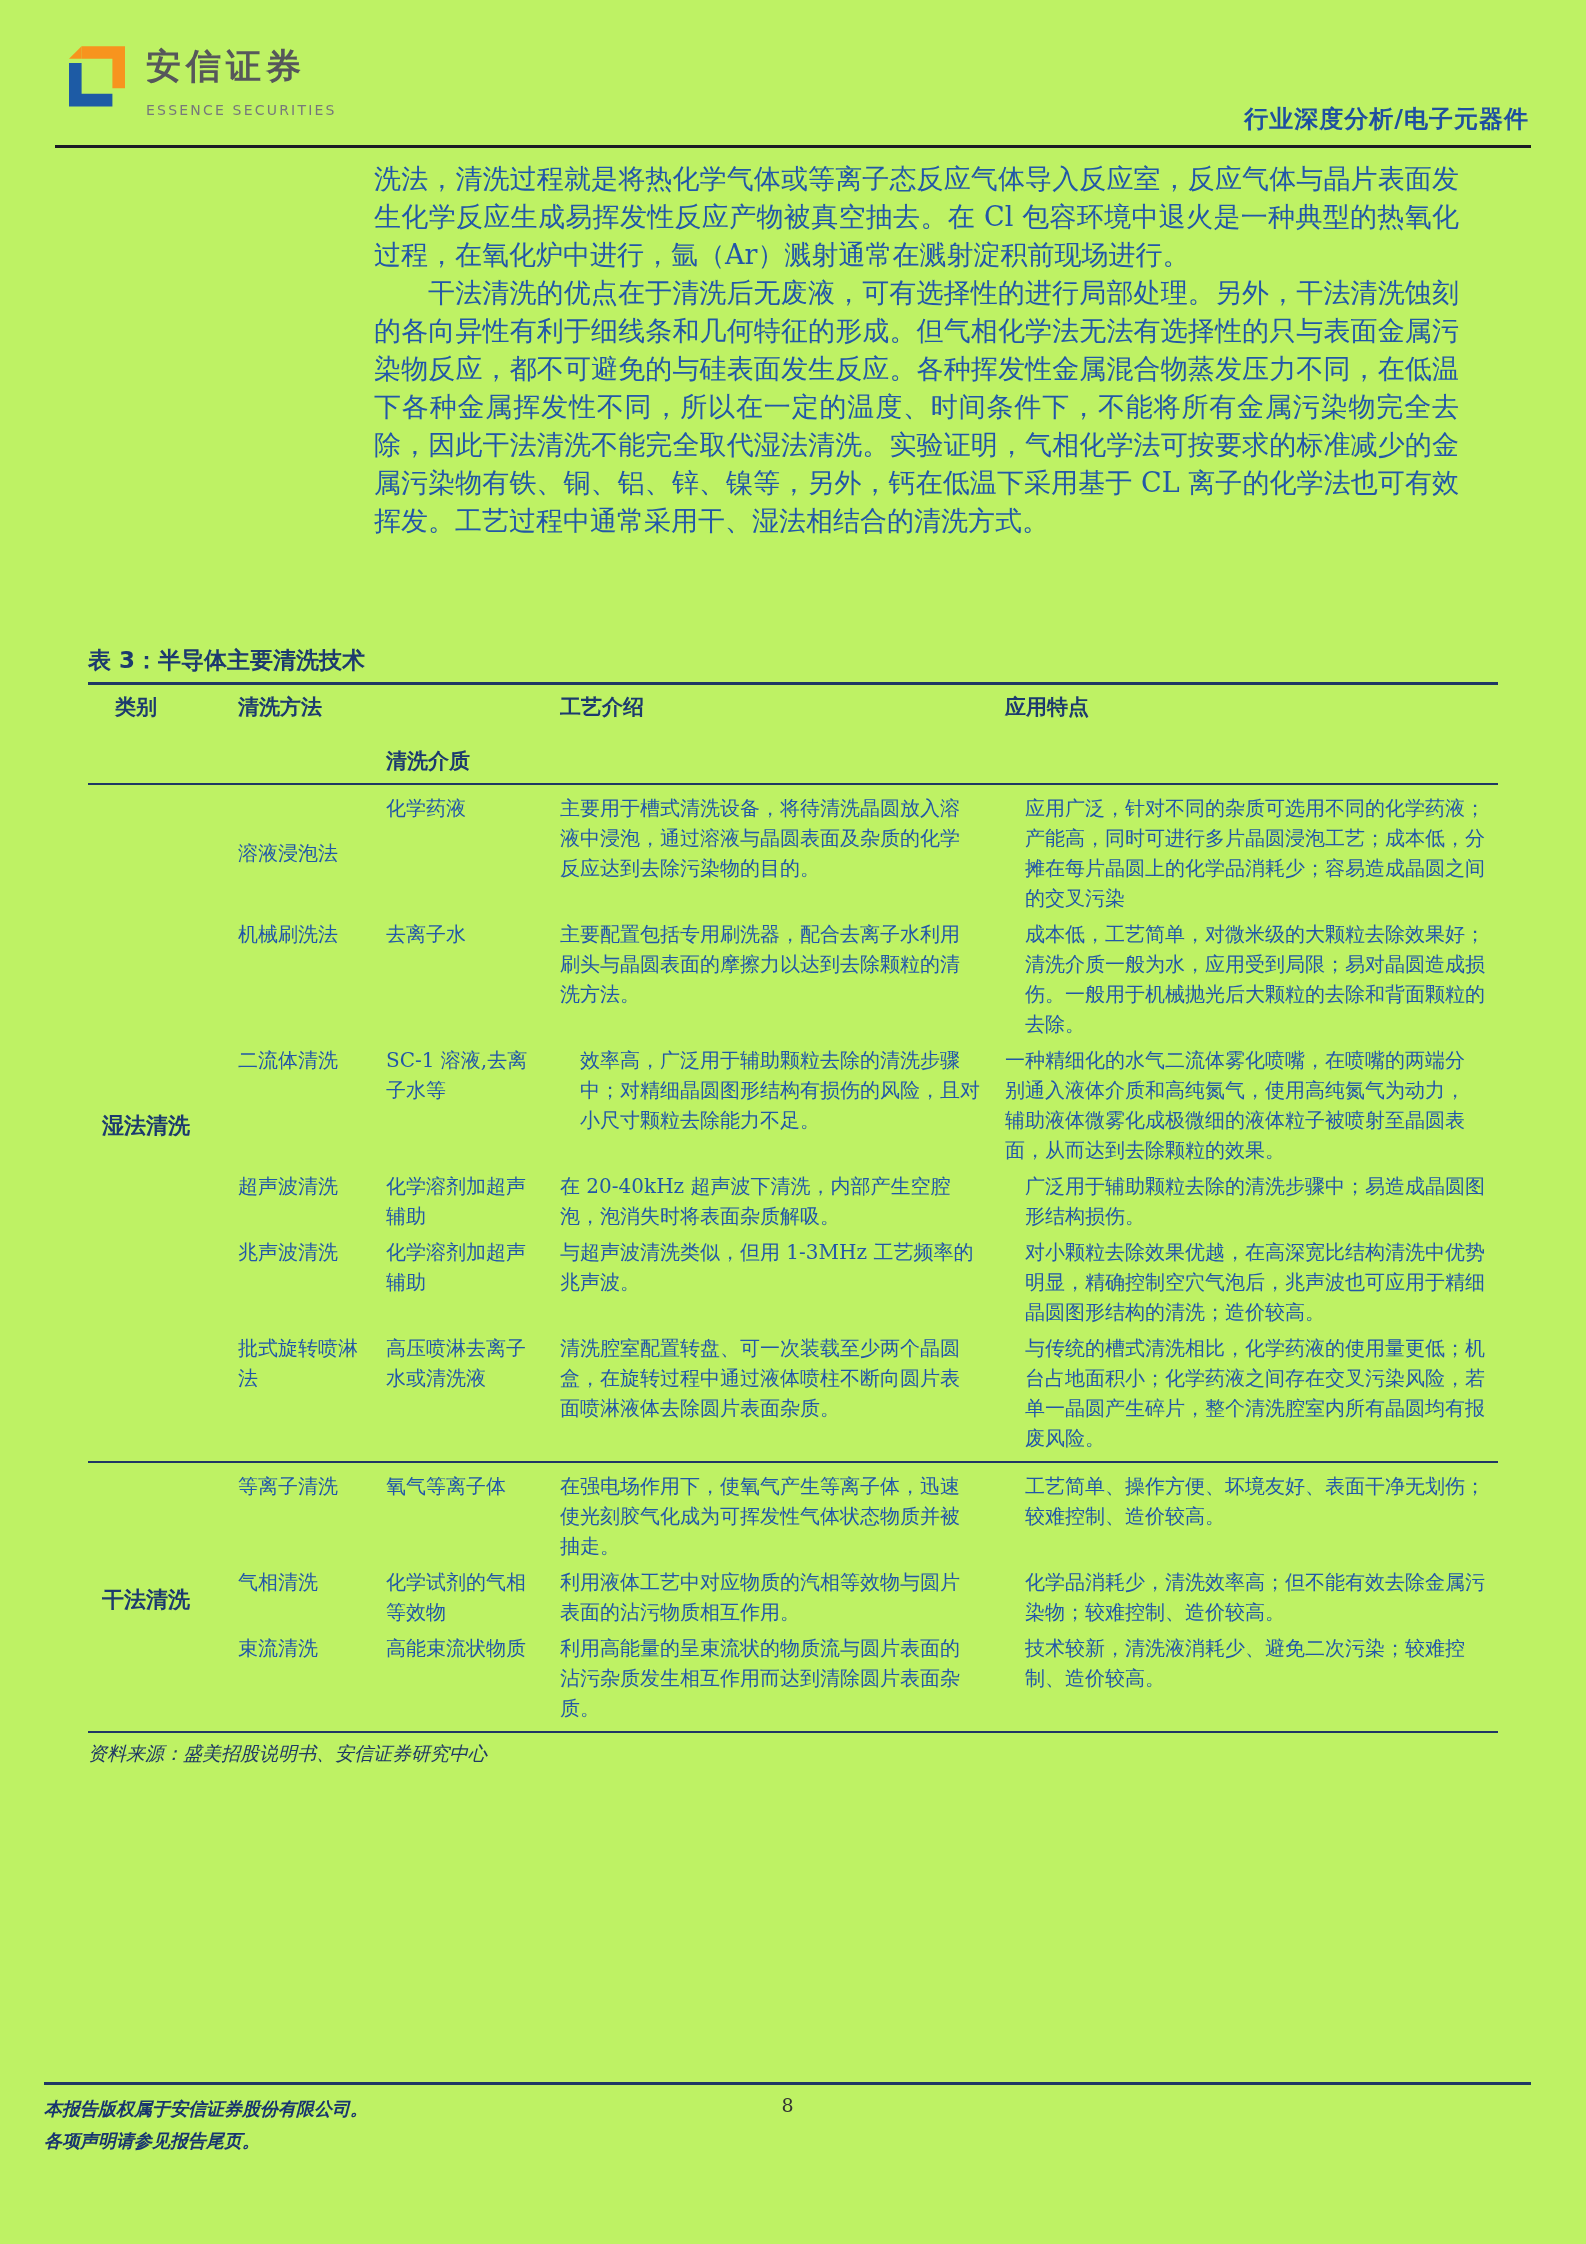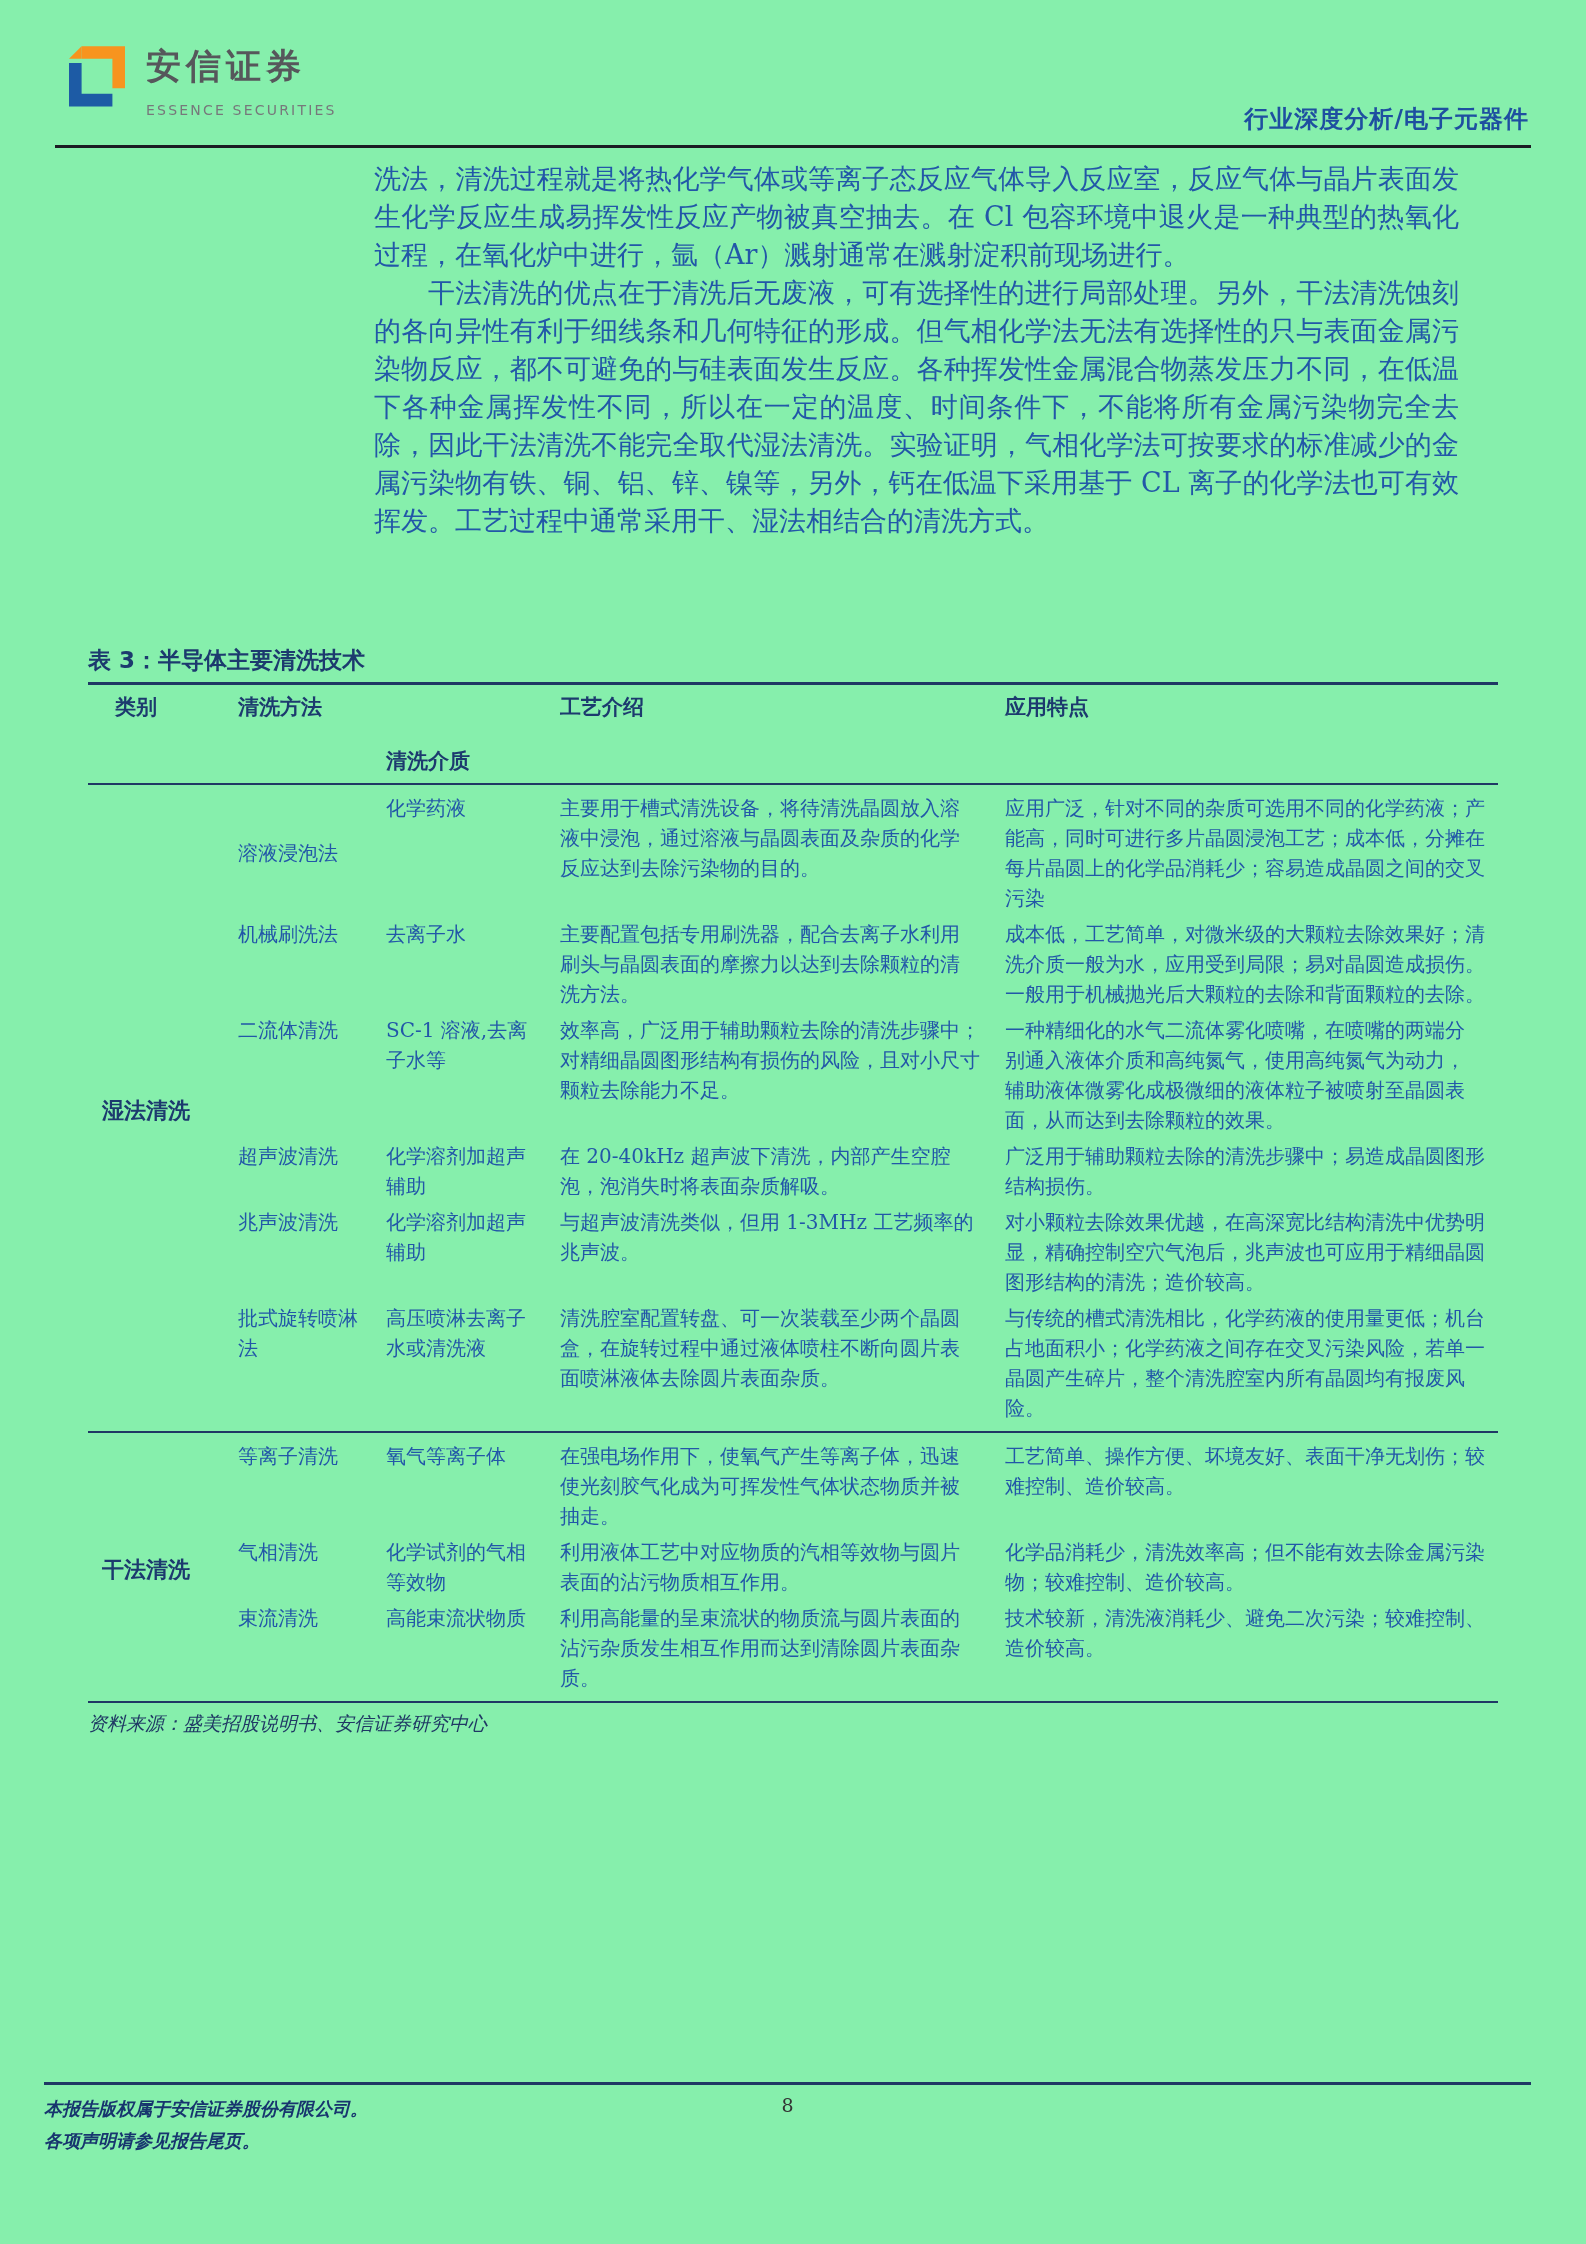"安信证券" .page { background: #86efac -> #bef264 }
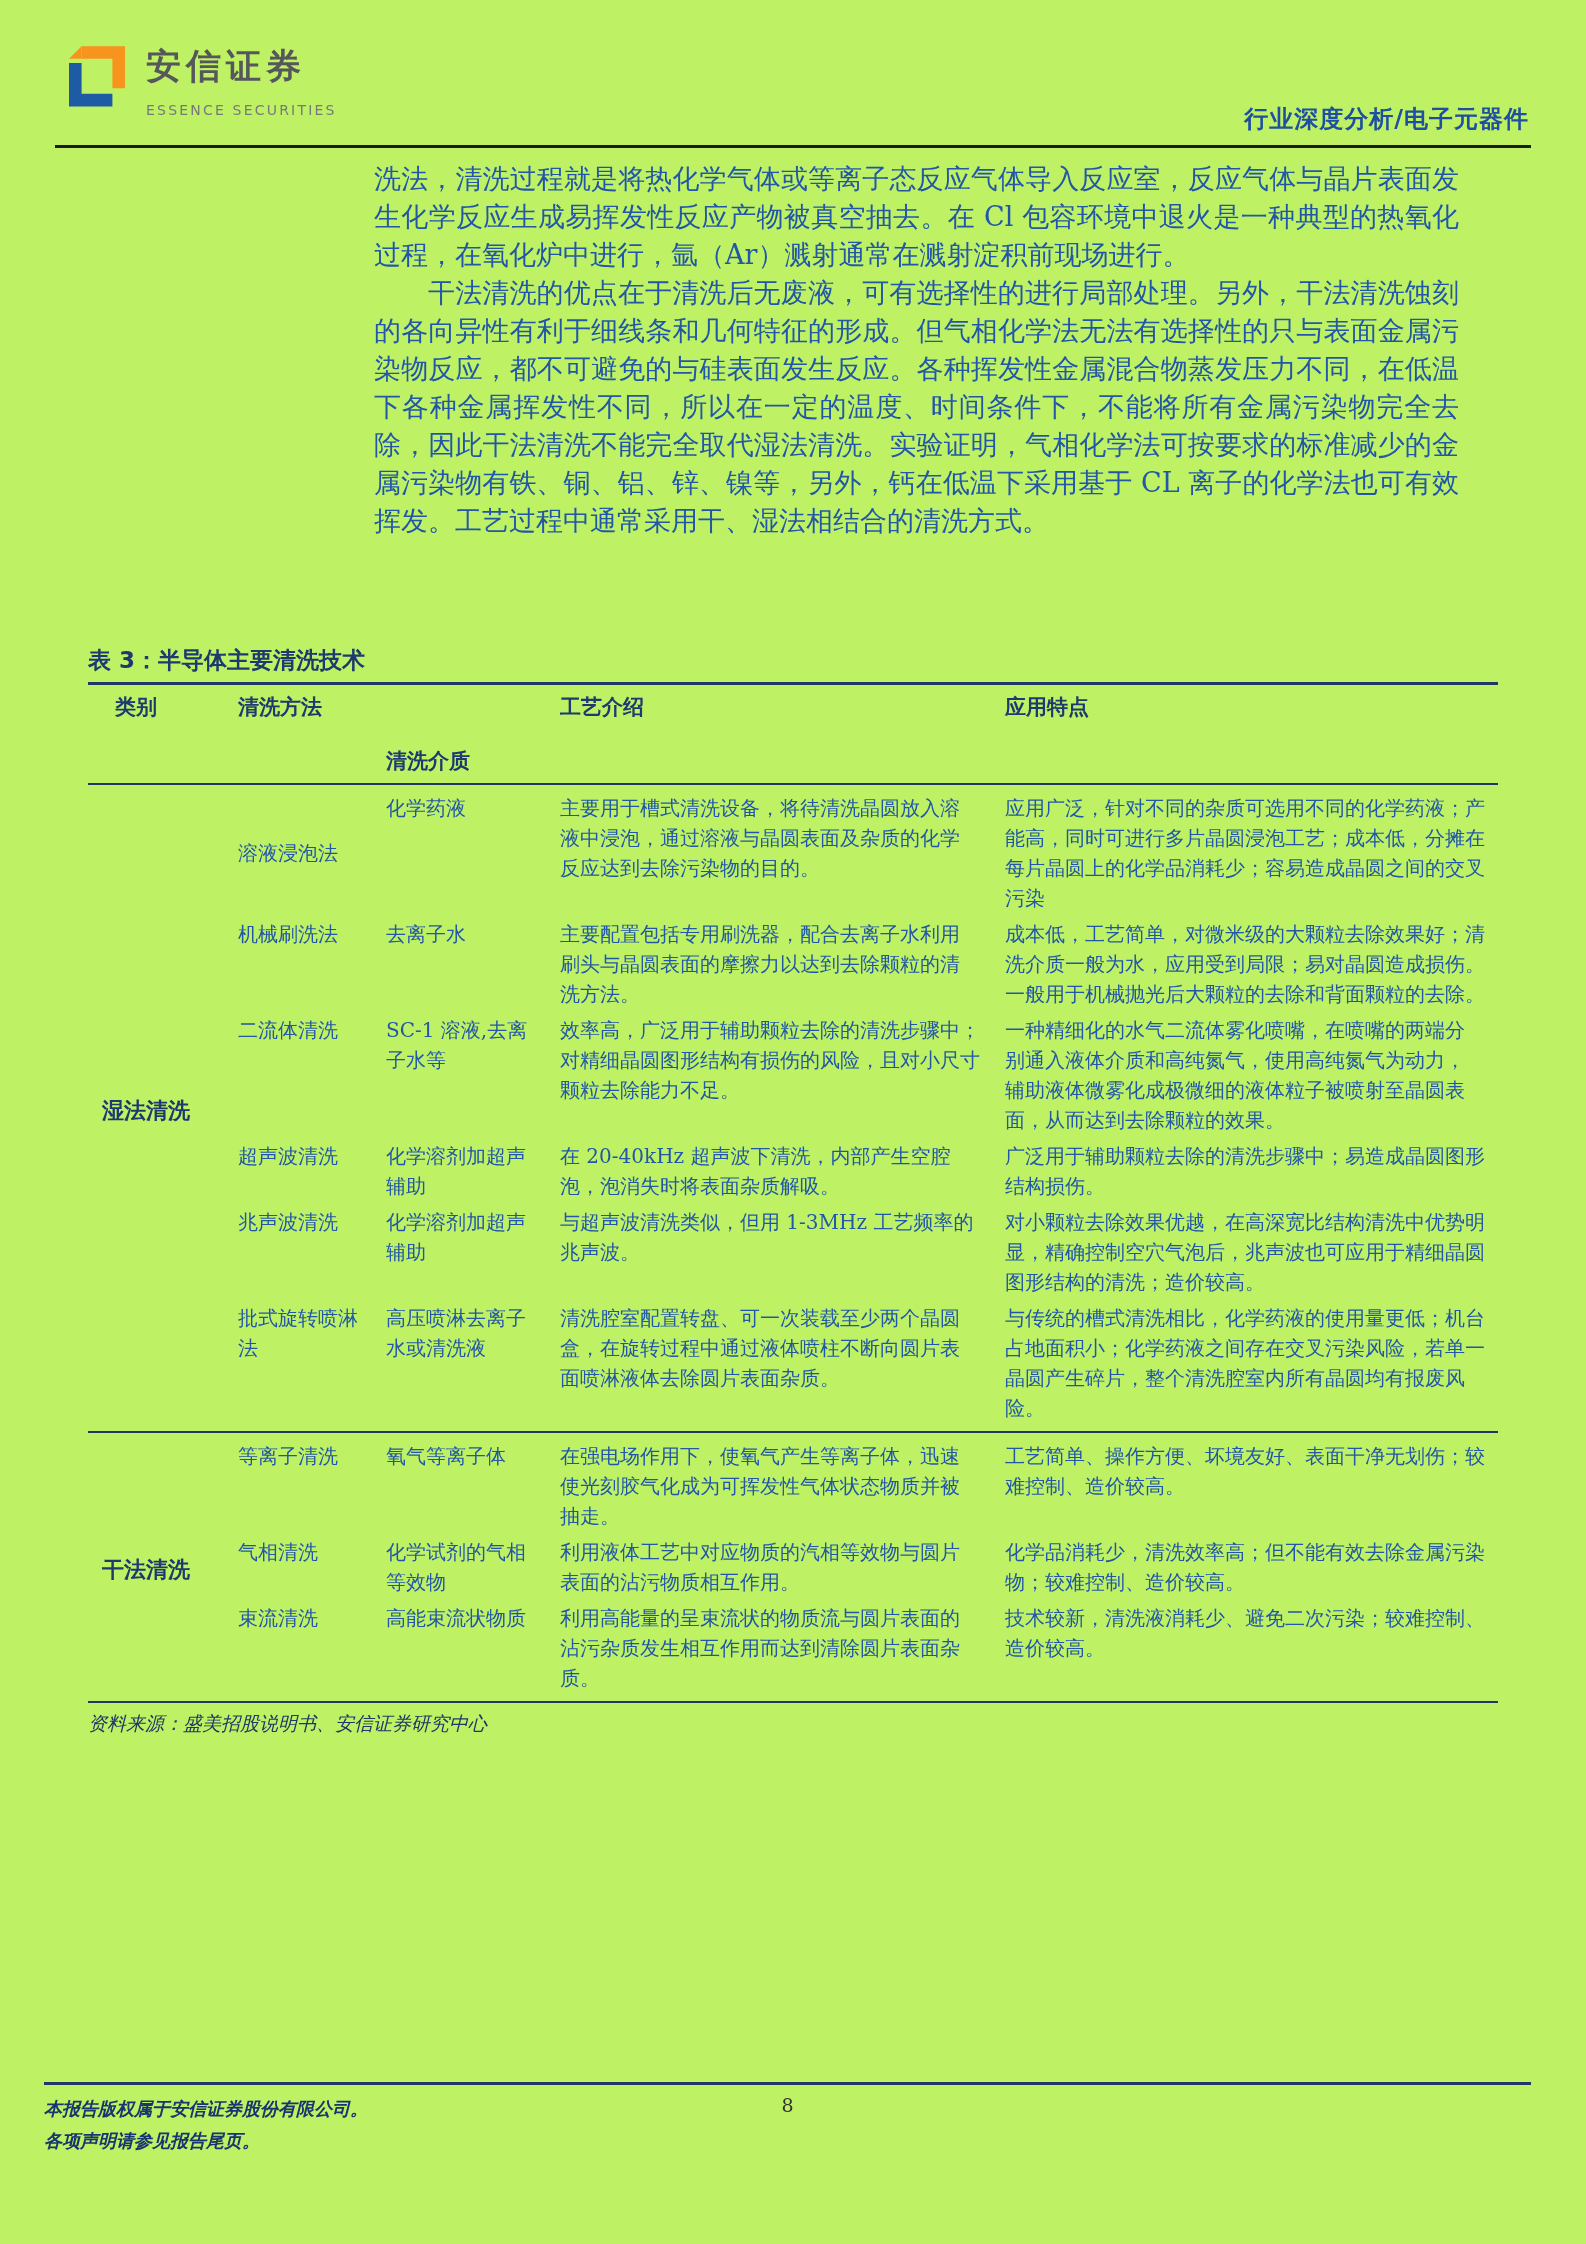"应用广泛，针对不同的杂质可选用不同的化学药液；产能高，同时可进行多片晶圆浸泡工艺" .td.app { margin-left: none -> 20px }
